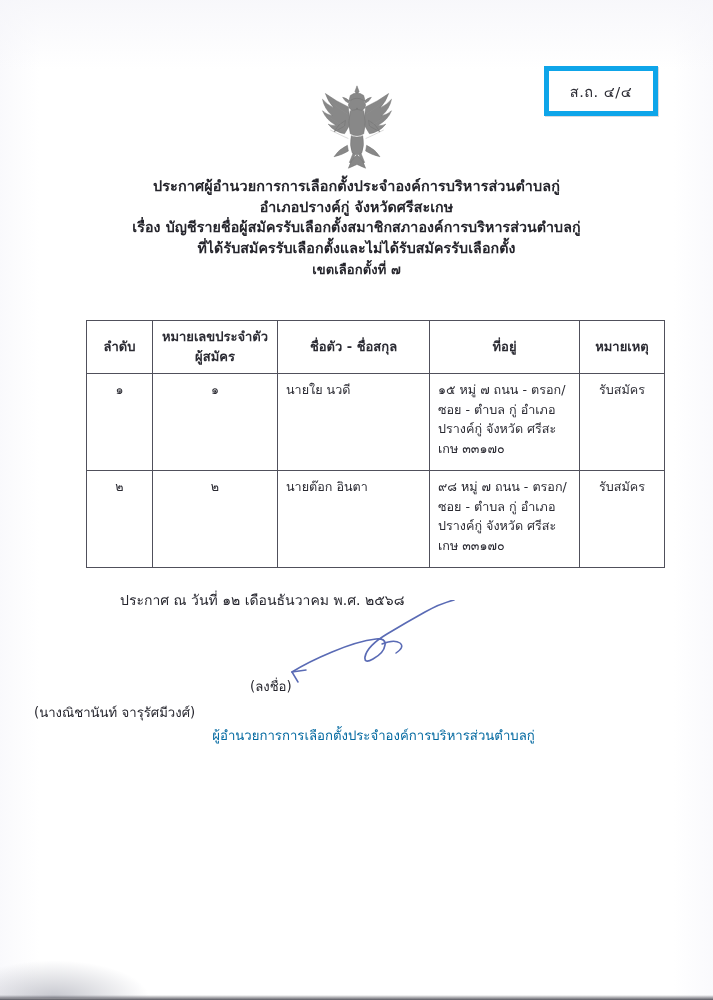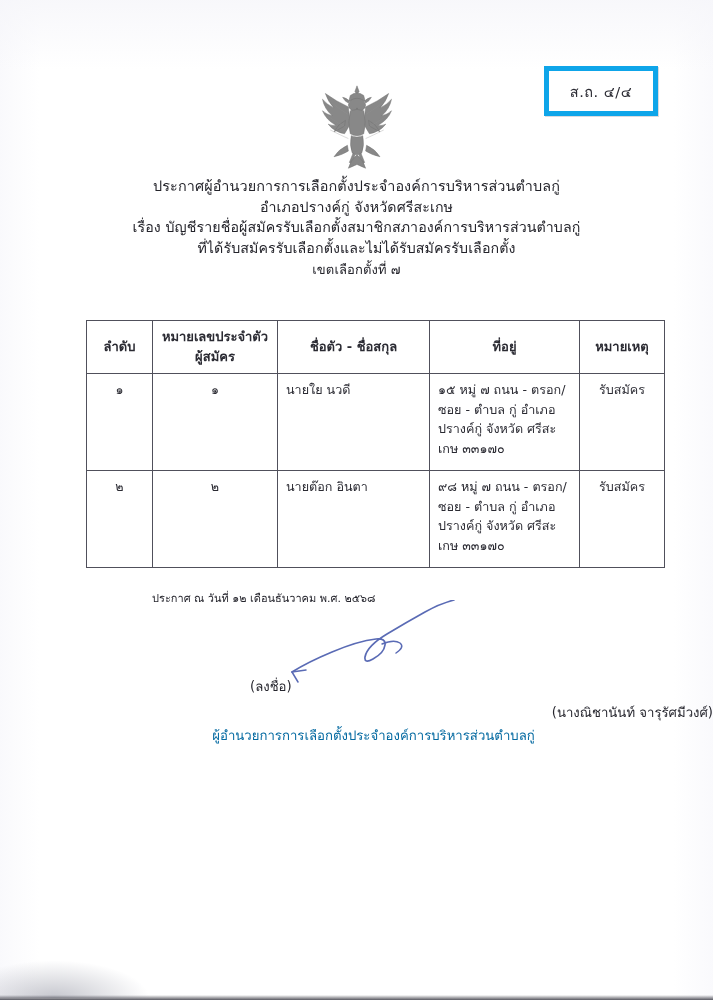"ประกาศผู้อำนวยการการเลือกตั้งประจำองค์กา" .heading div { font-weight: 400 -> 700 }
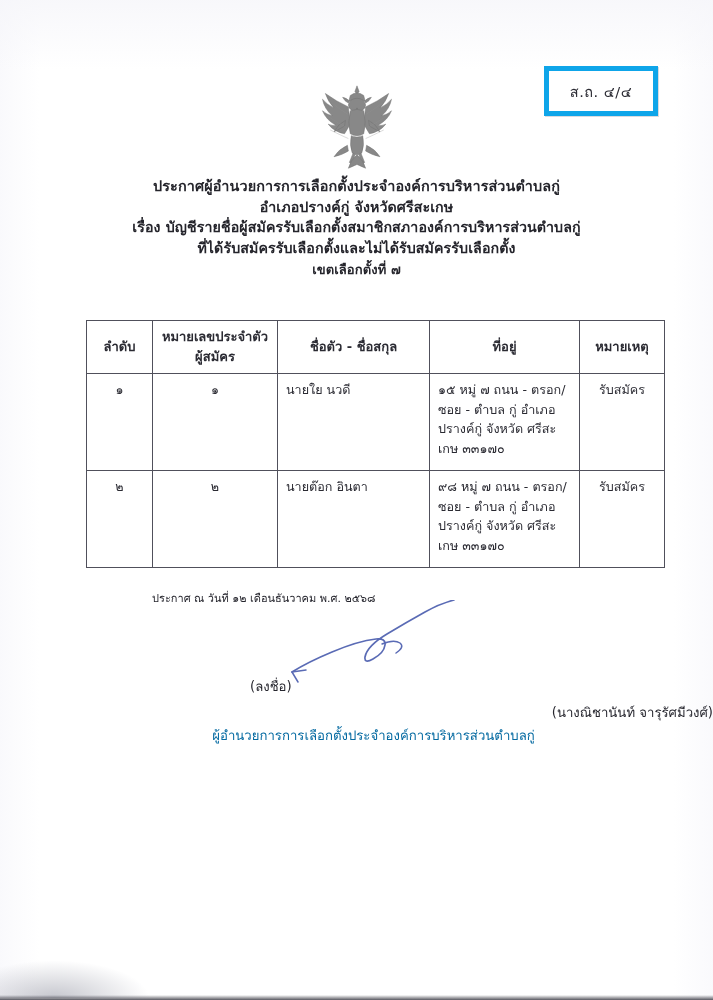"ประกาศ ณ วันที่ ๑๒ เดือนธันวาคม" .date-line { font-size: 11px -> 14px; left: 152px -> 120px }
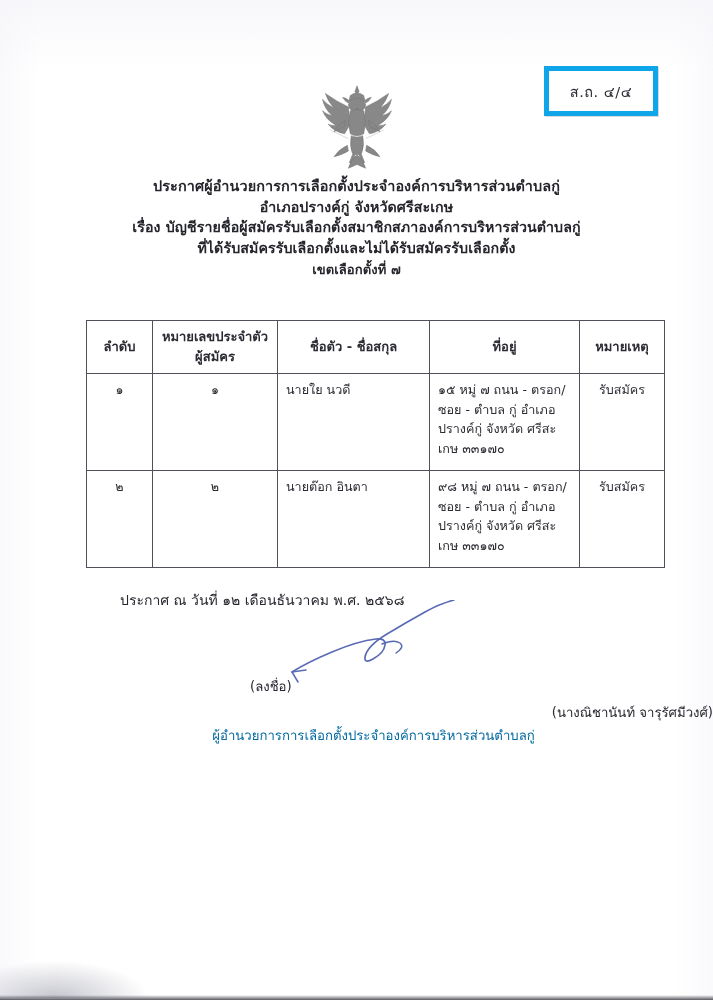"(นางณิชานันท์ จารุรัศมีวงศ์)" .sig-name { text-align: right -> left }
